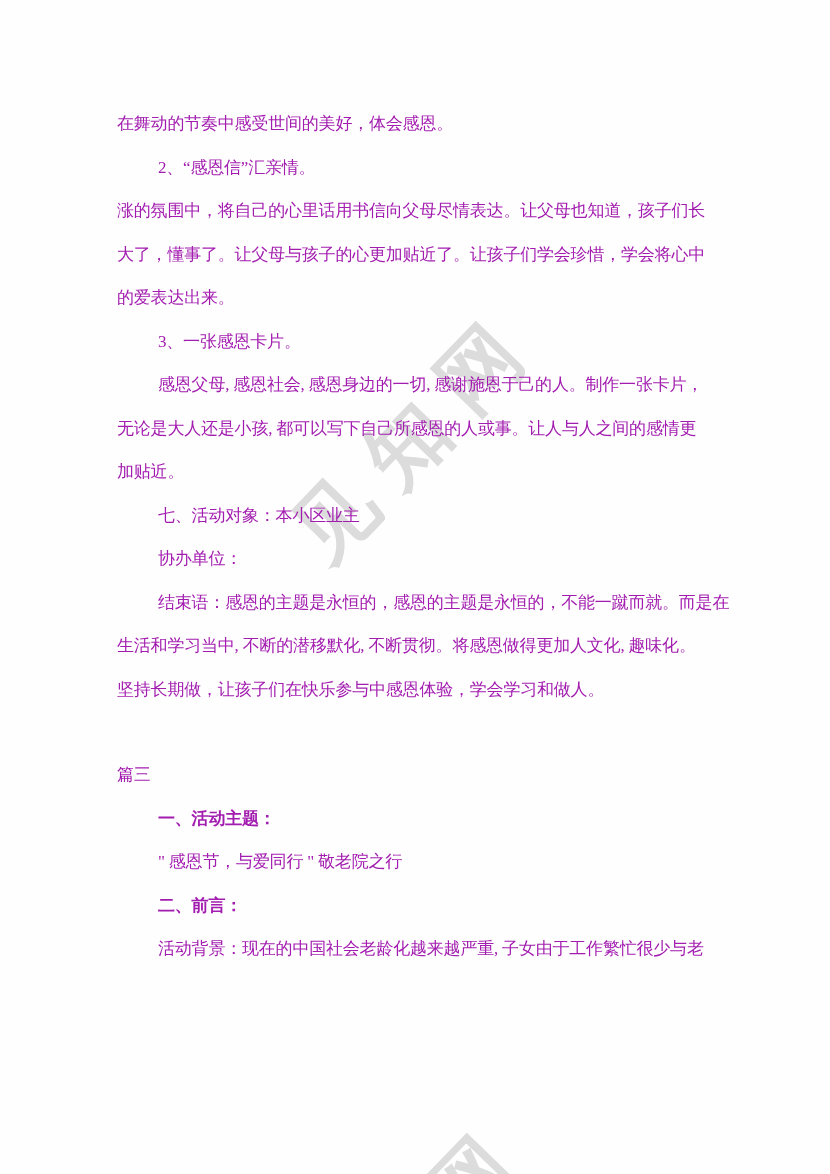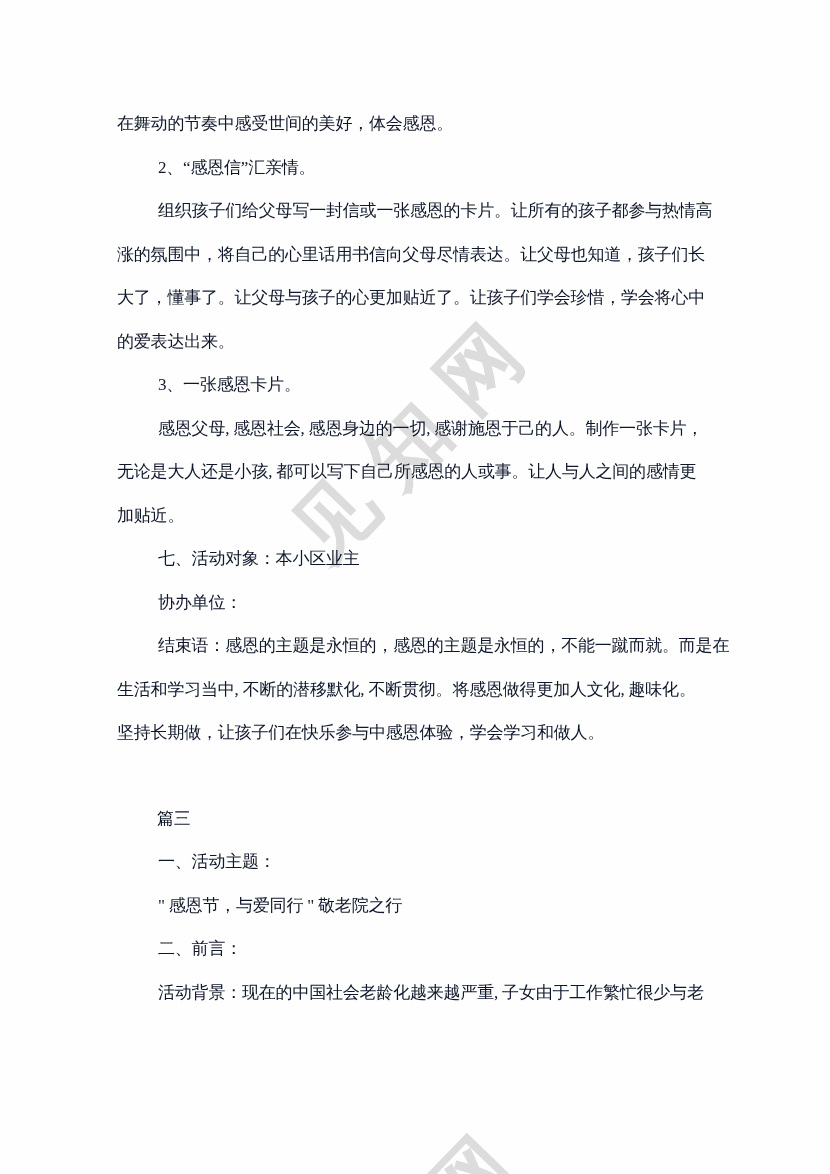"在舞动的节奏中感受世间的美好，体会感恩。" .line { color: #0f172a -> #a21caf }
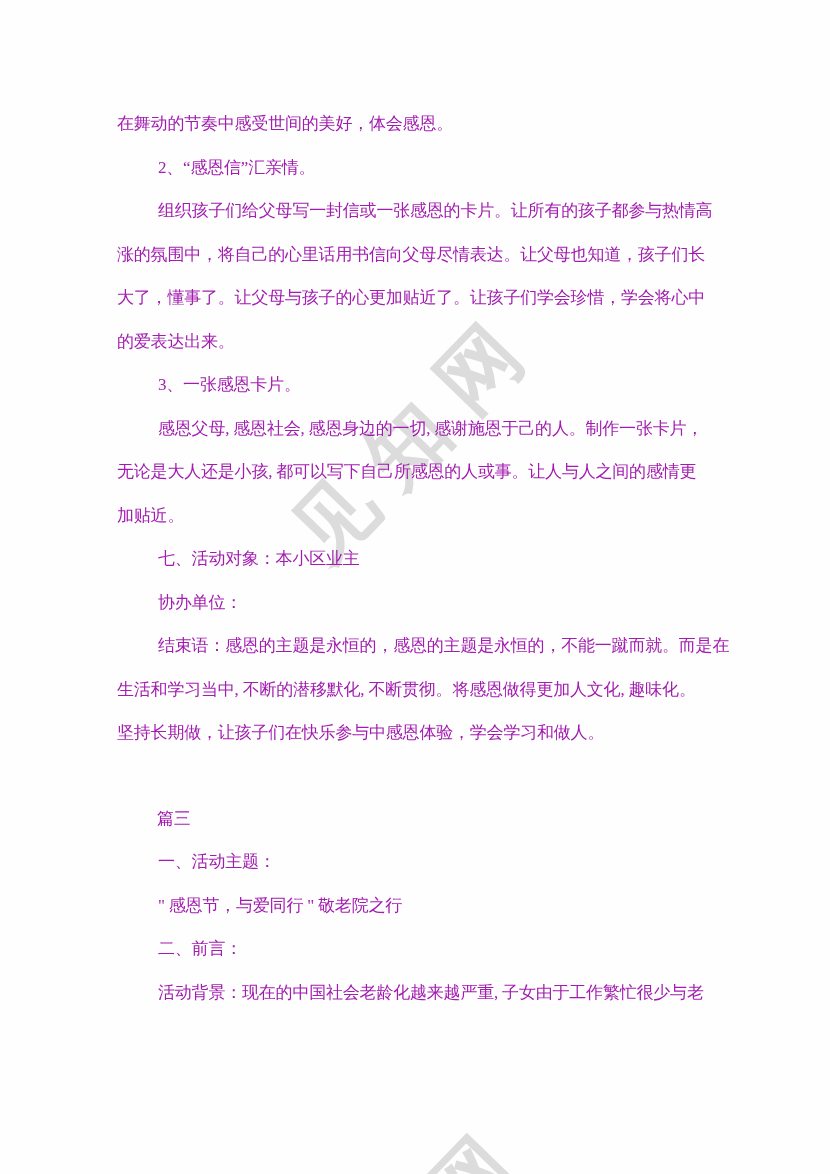"组织孩子们给父母写一封信或一张感恩的卡片。让所有的孩子都参与热情高" div.line { html: <div>组织孩子们给父母写一封信或一张感恩的卡片。让所有的孩子都参与热情高</div> -> none }
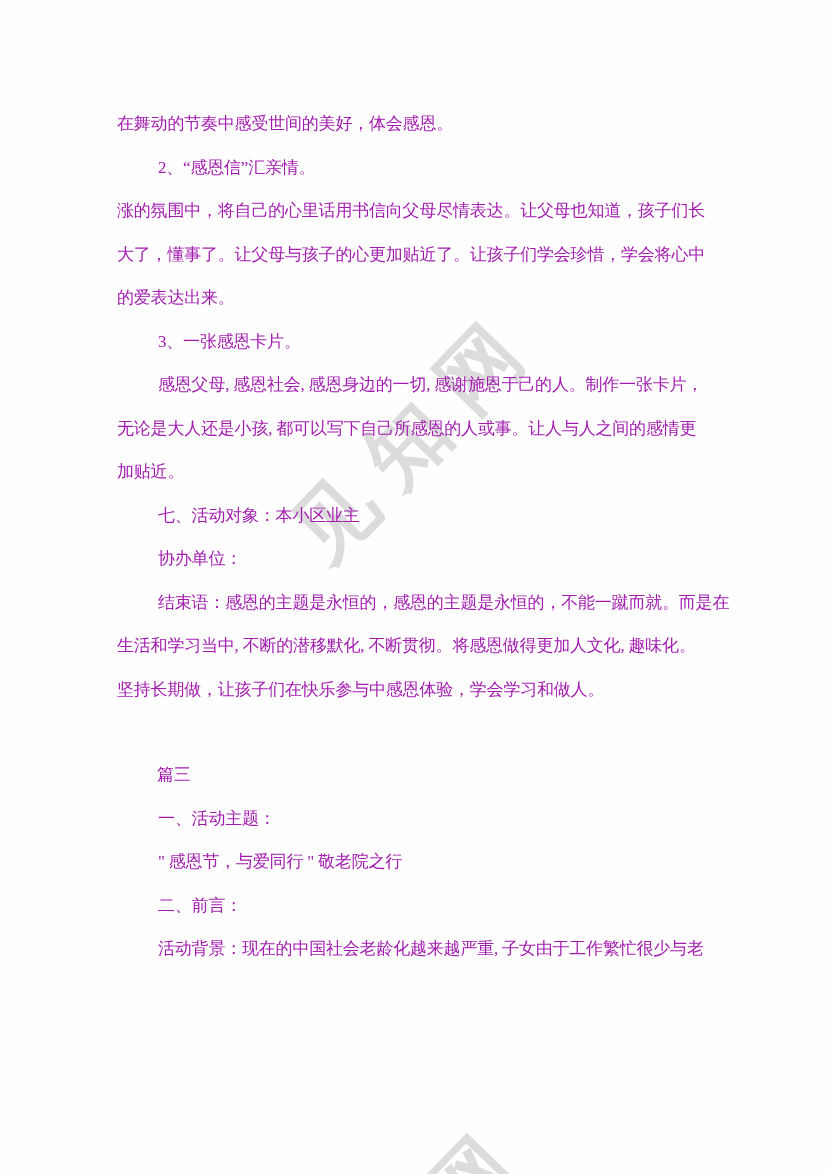"篇三" .sec-gap { margin-left: 40px -> none }
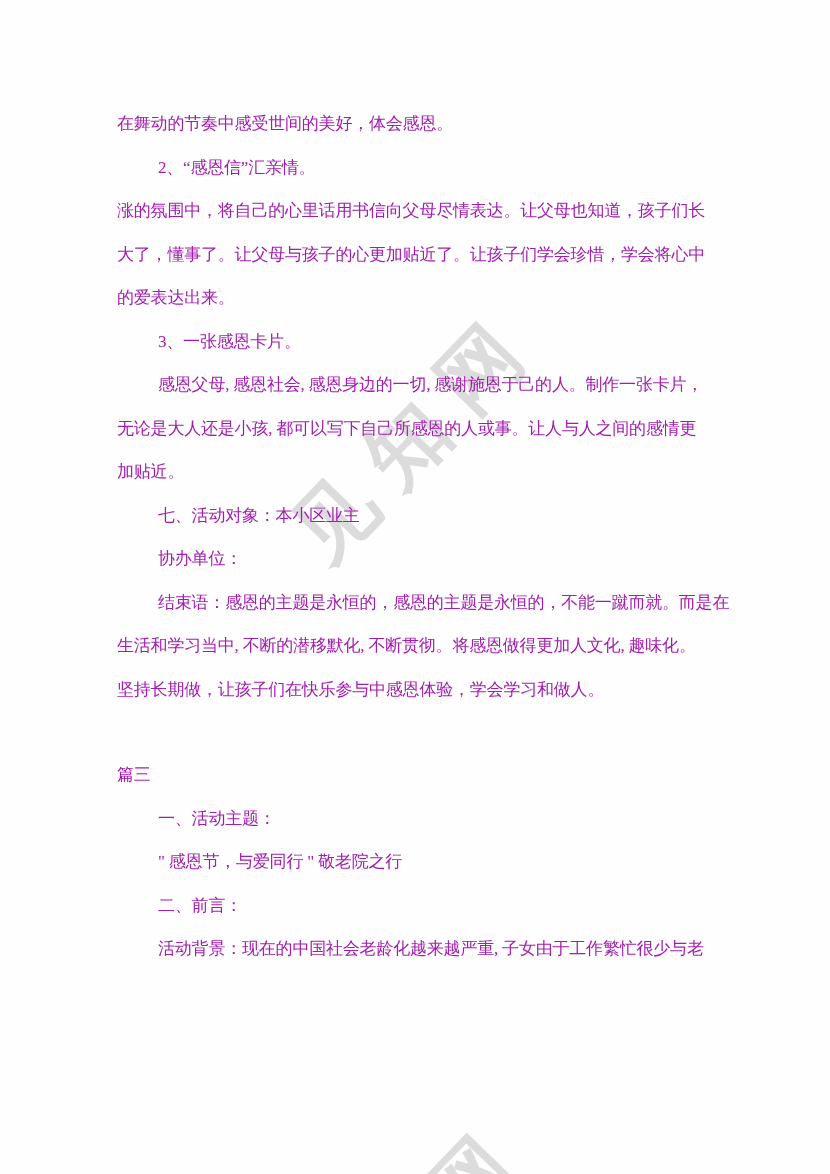"一、活动主题：" .bold { font-weight: 400 -> 700 }
